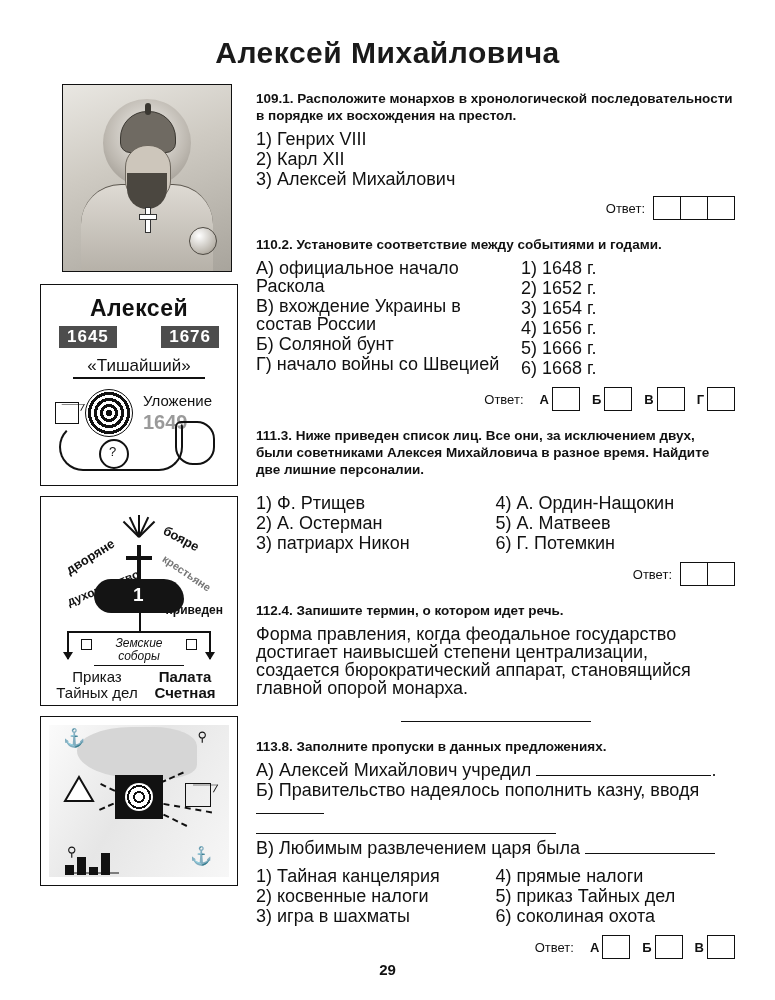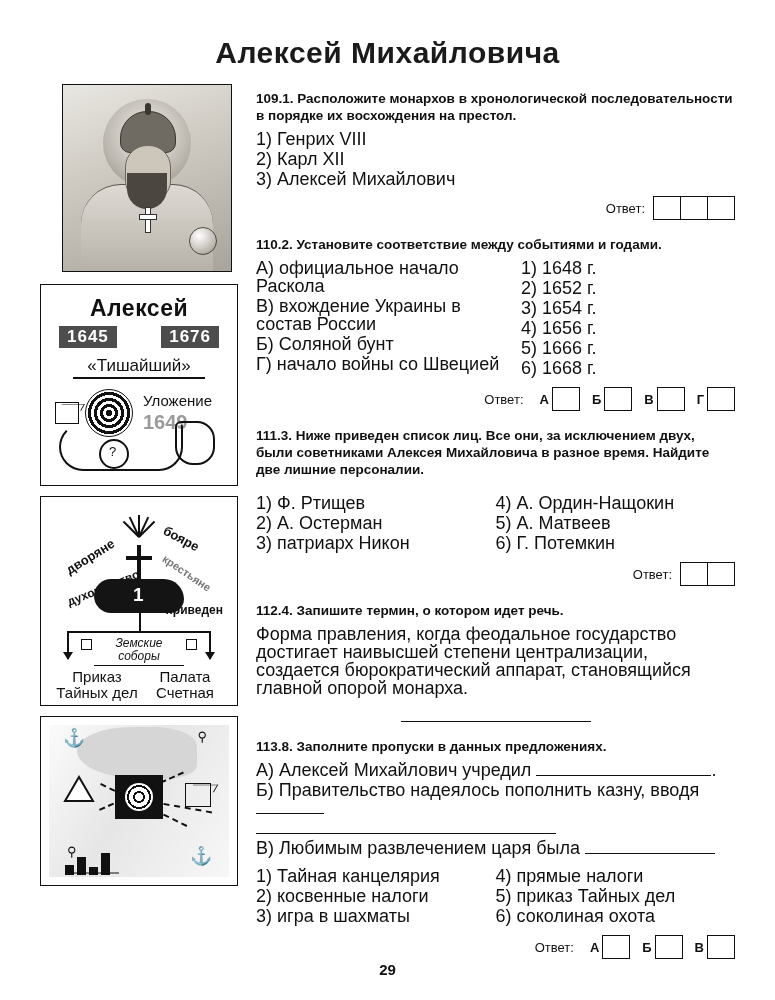"Палата Счетная" .c2 .lbl.right { font-weight: none -> bold }
